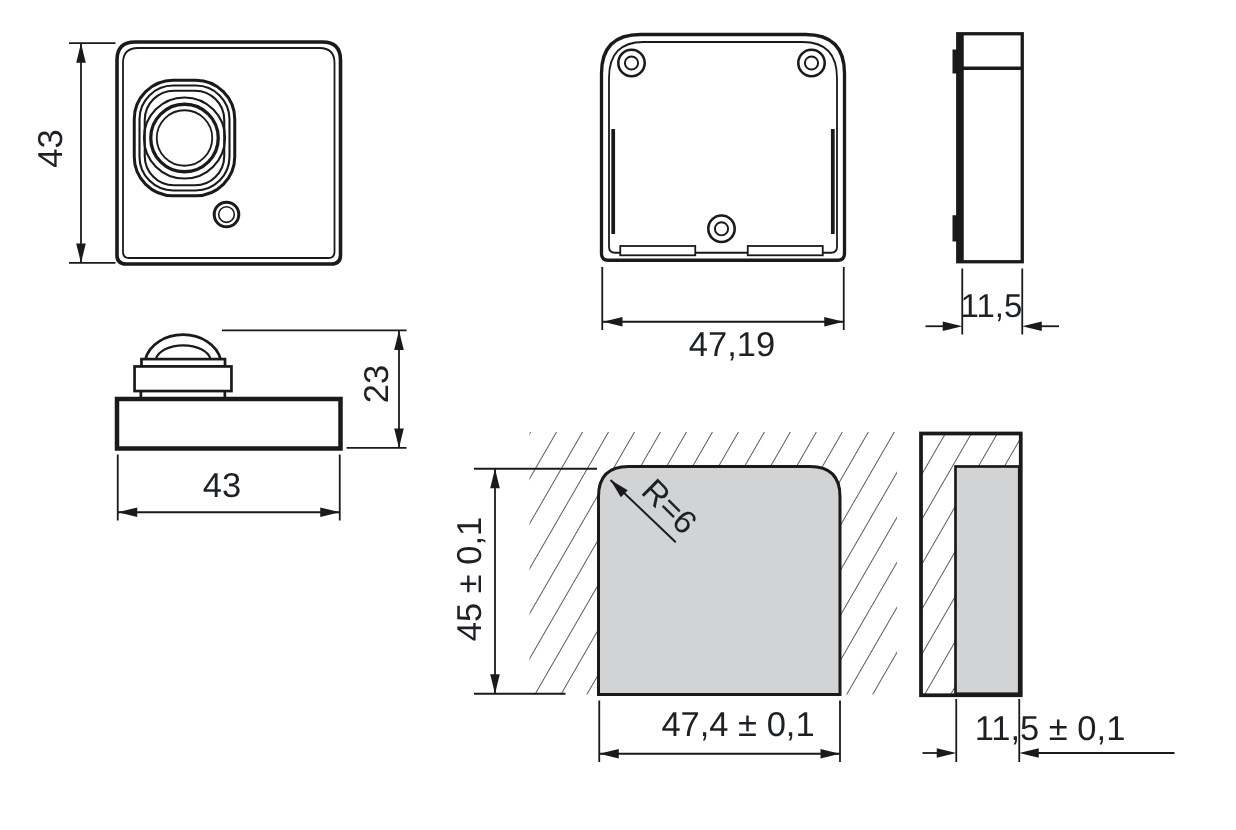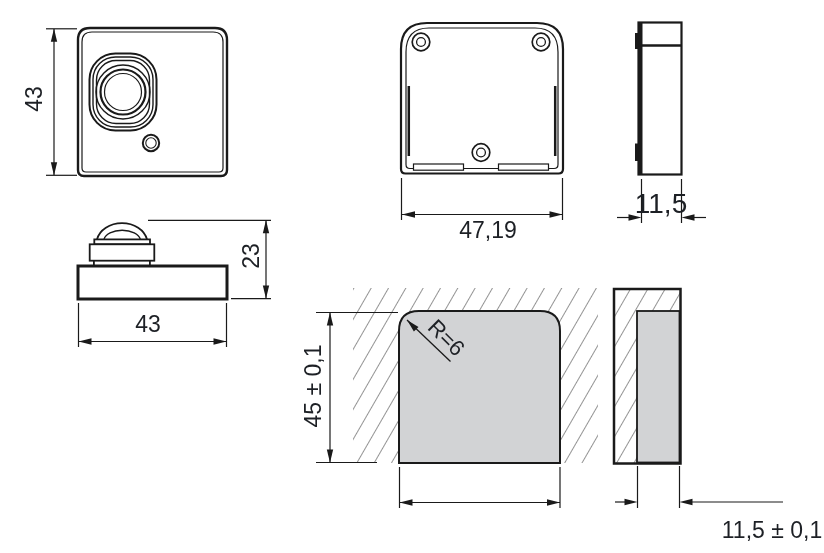"11,5" .dim-label.small { font-size: 28px -> 22px }
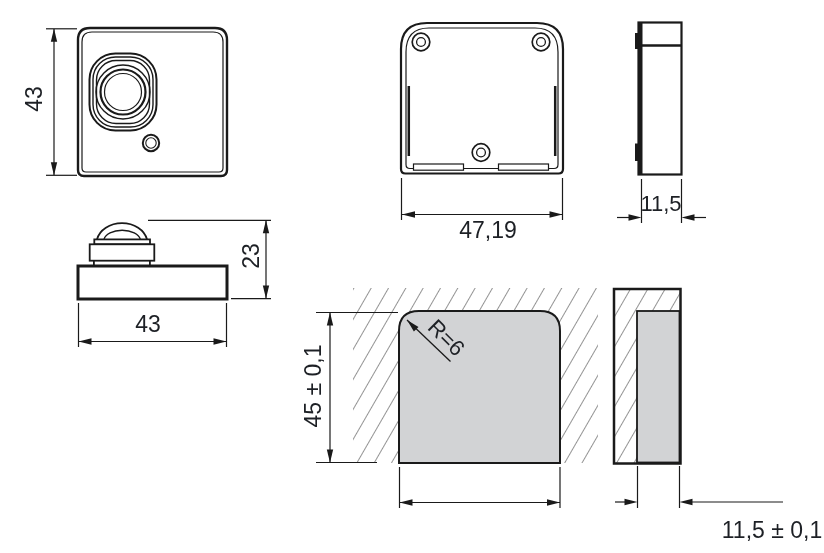"47,4 ± 0,1" div.dim-label { html: none -> <div>47,4 ± 0,1</div> }
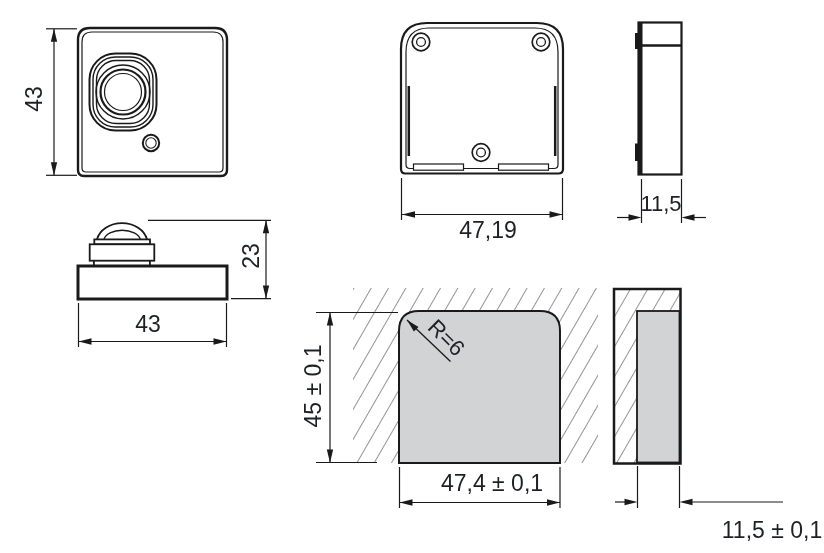"11,5 ± 0,1" div.dim-label { left: 772px -> 700px; margin-top: 44px -> none }
